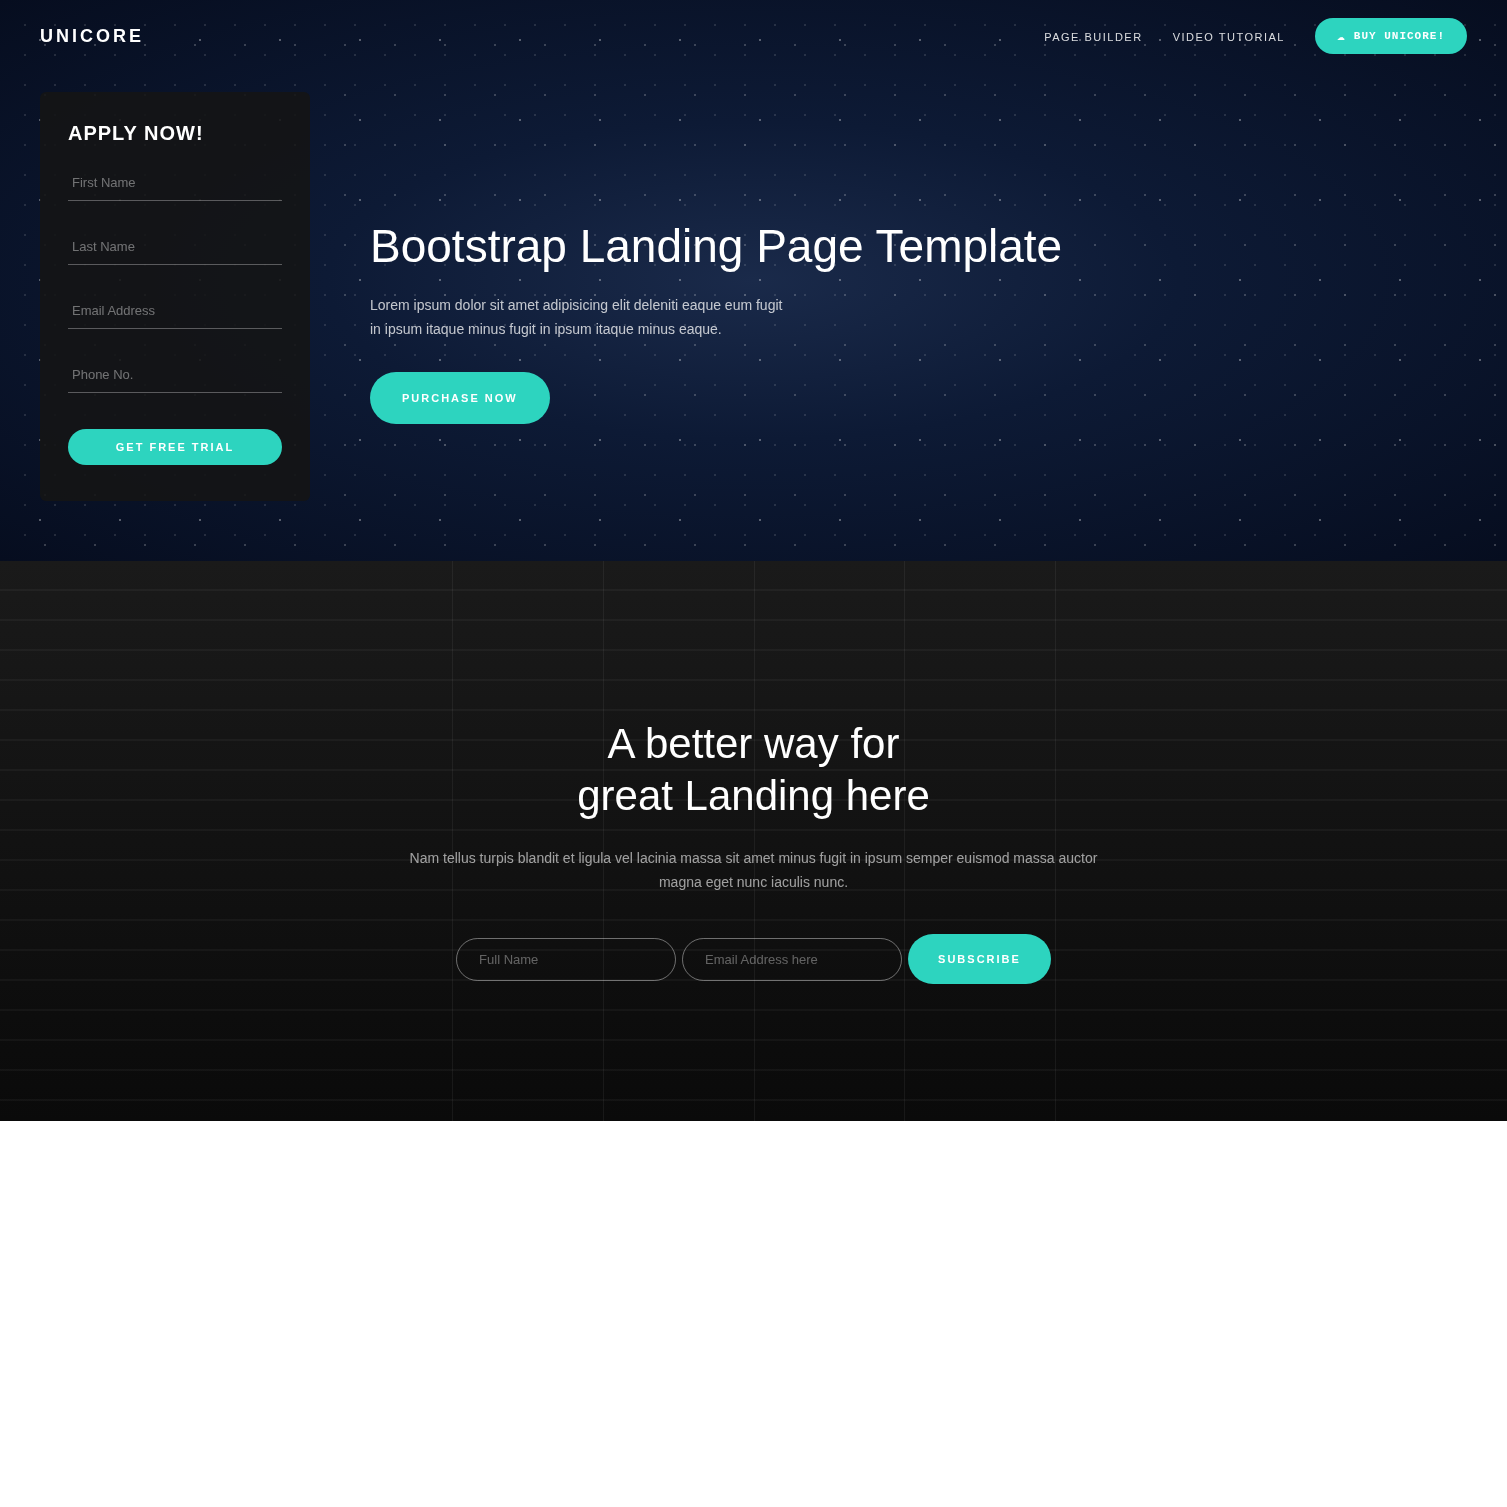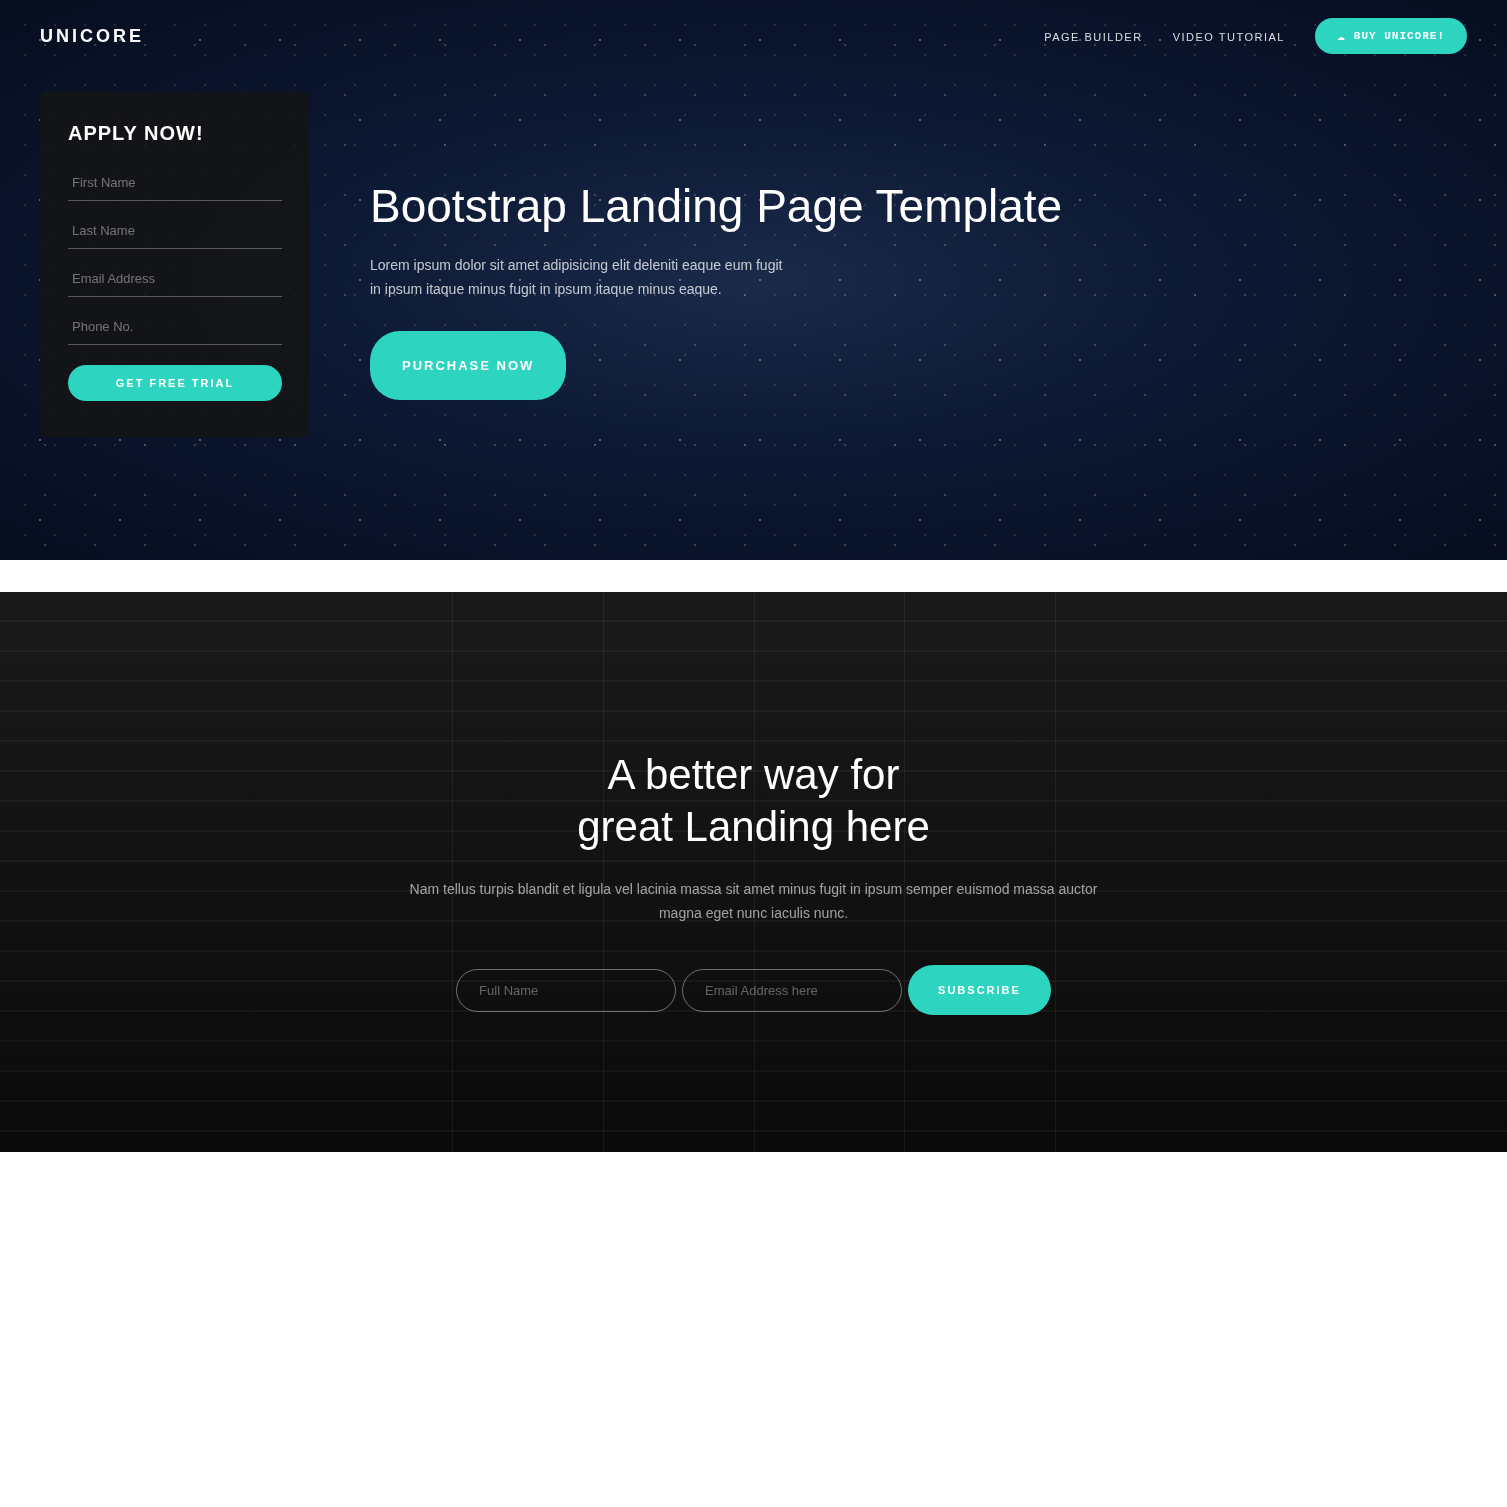"First Name" .form-field { margin-bottom: 12px -> 28px }
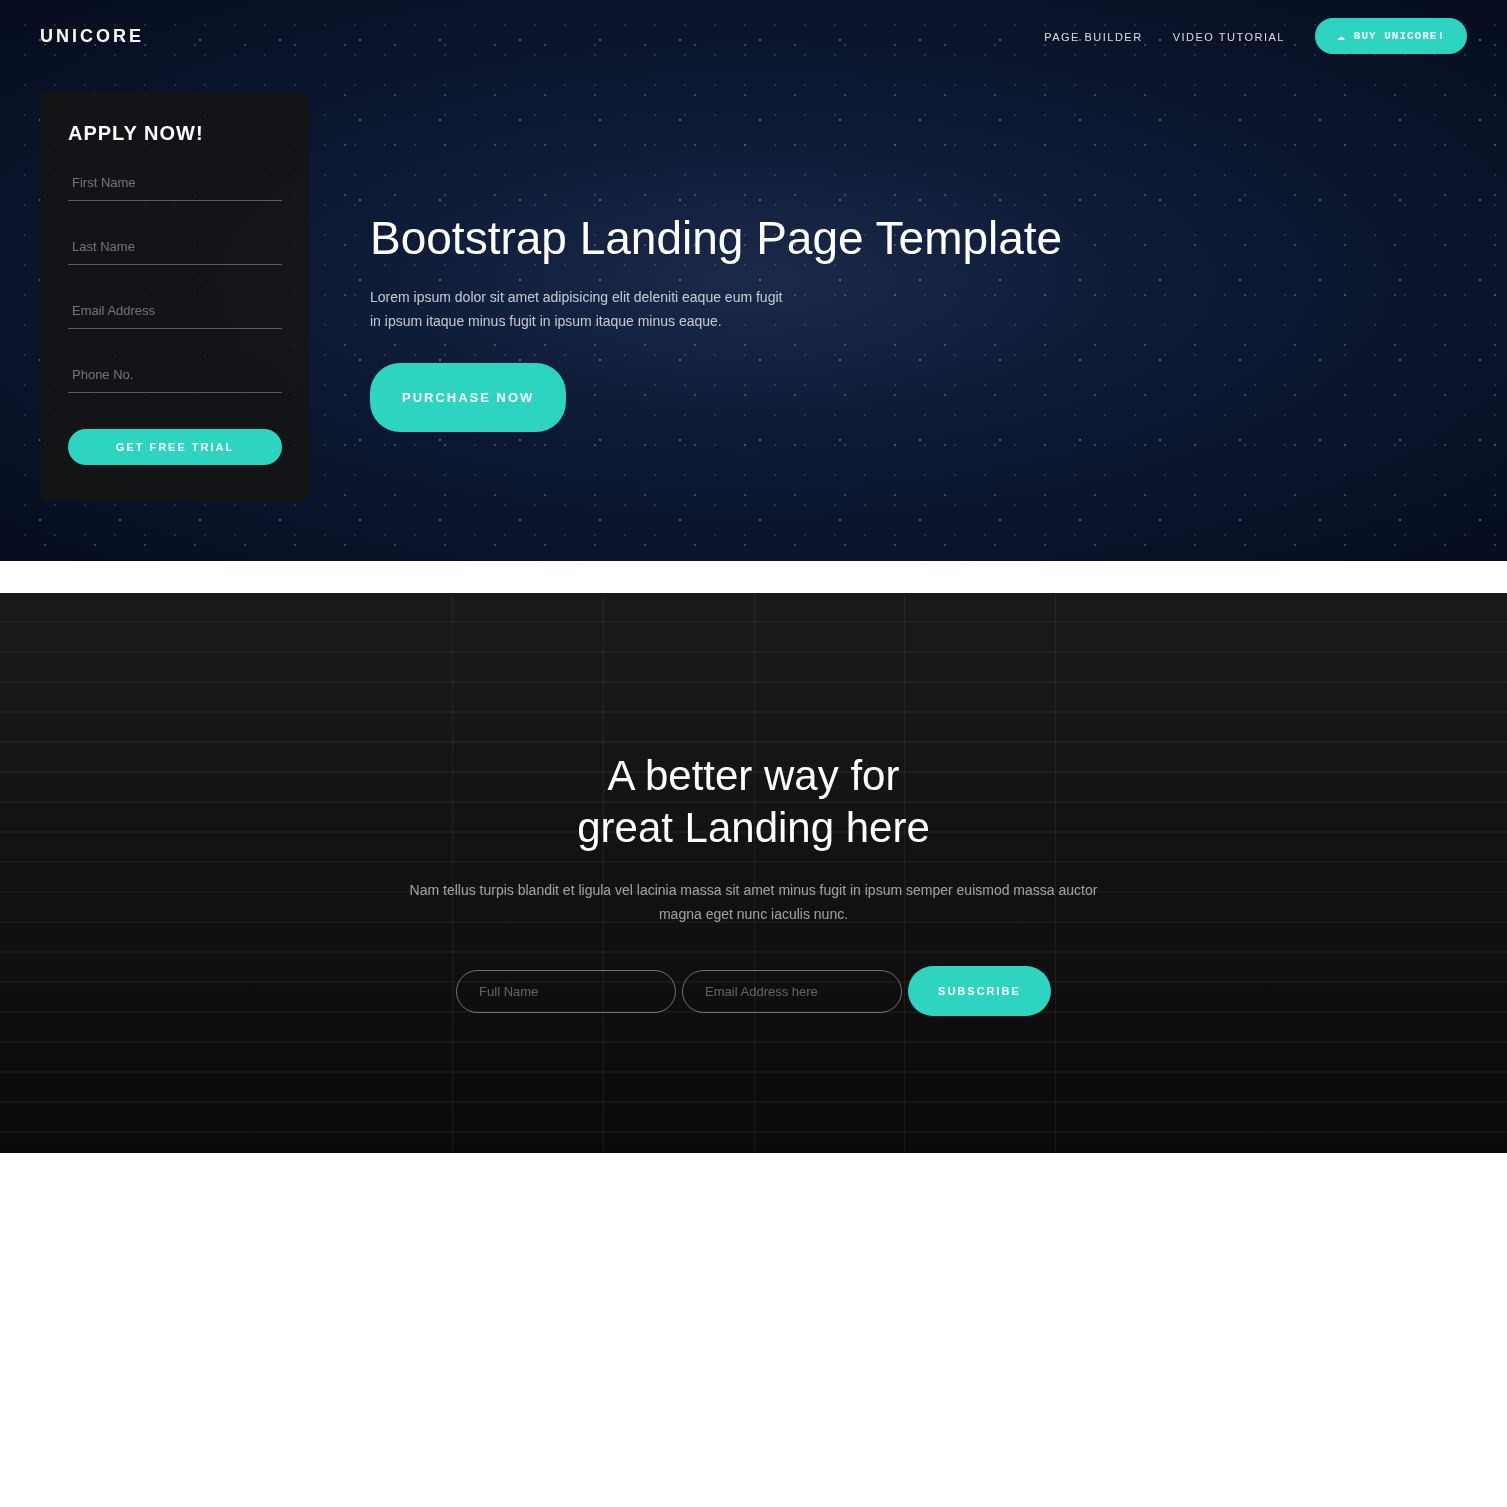"PURCHASE NOW" .btn-purchase { font-size: 13px -> 11px; padding: 27px 32px -> 20px 32px }
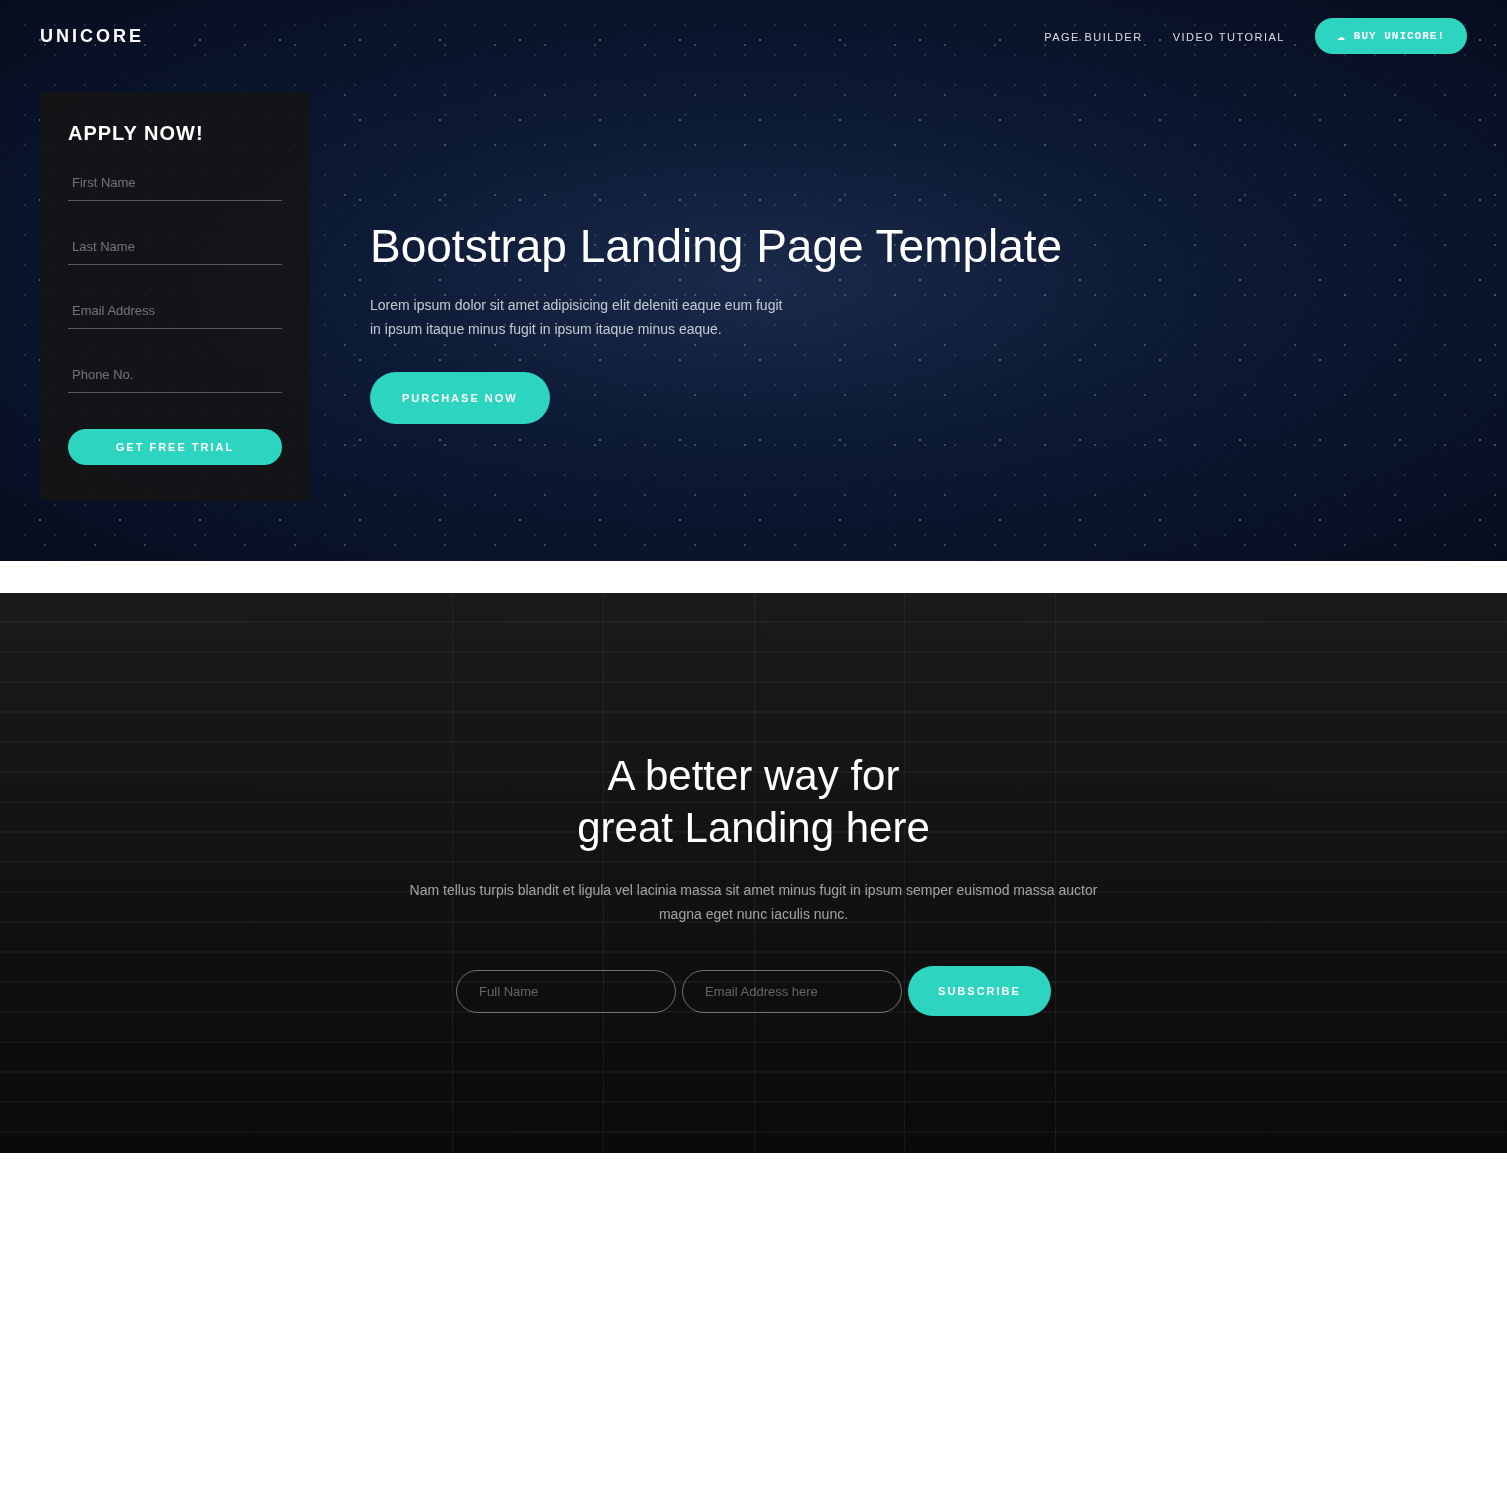"A better way for" .escalator-section { margin-top: 32px -> none }
